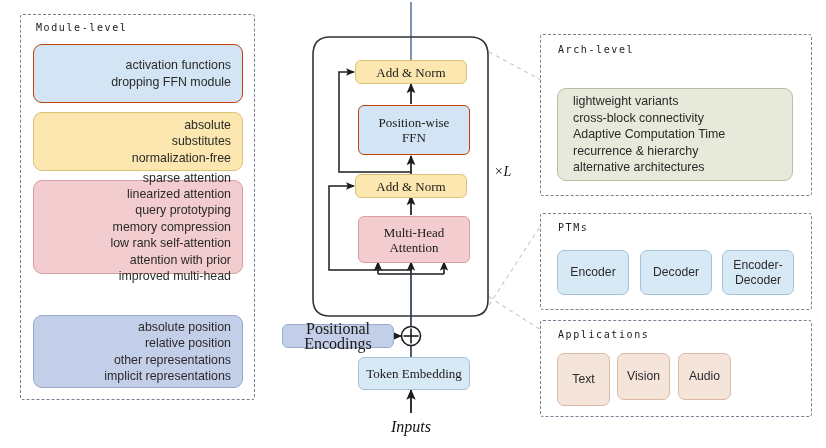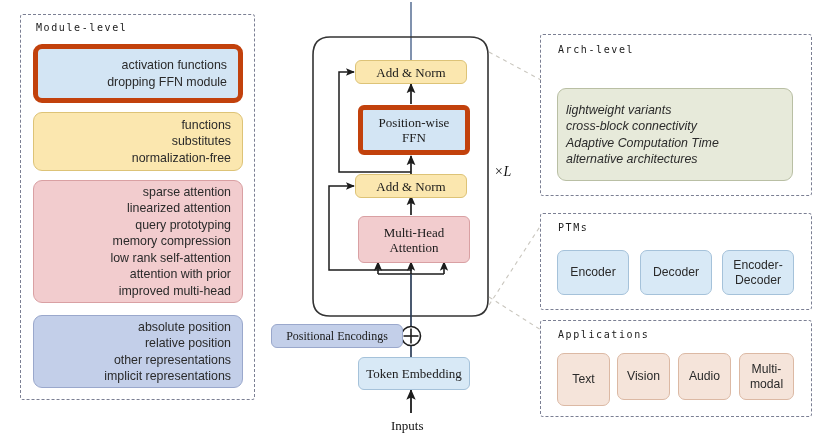"activation functions" .c-blue { border: 5px solid #c2410c -> 1px solid #c2410c }
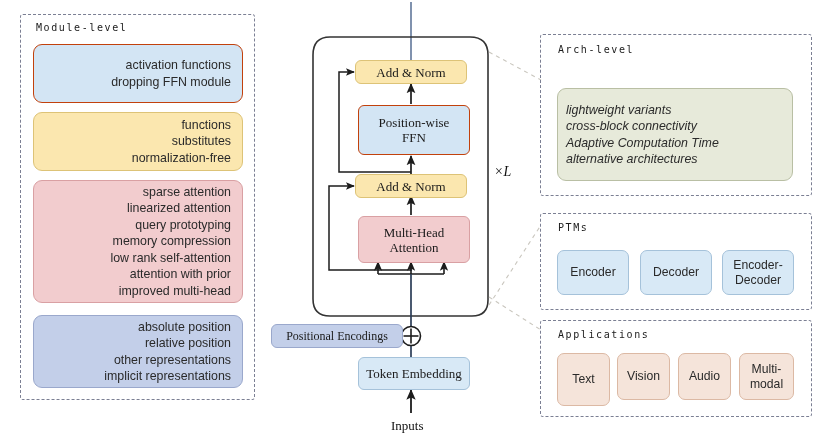"lightweight variants" .left-text { font-style: italic -> none; padding-left: 8px -> 15px }
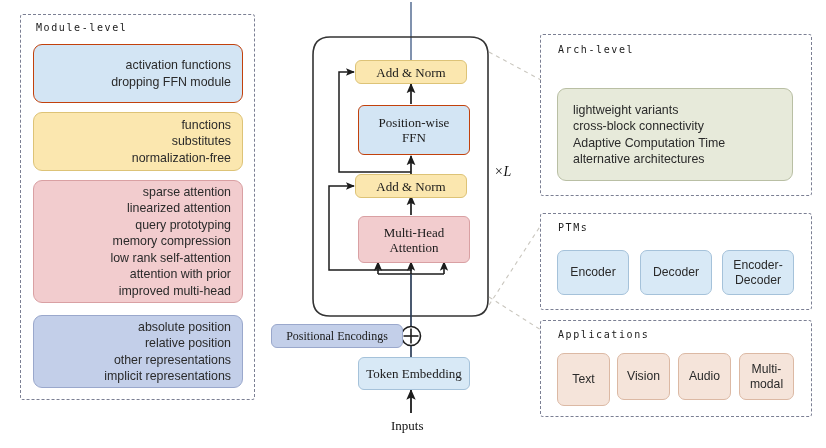"functions" span.ln { text: functions -> absolute }
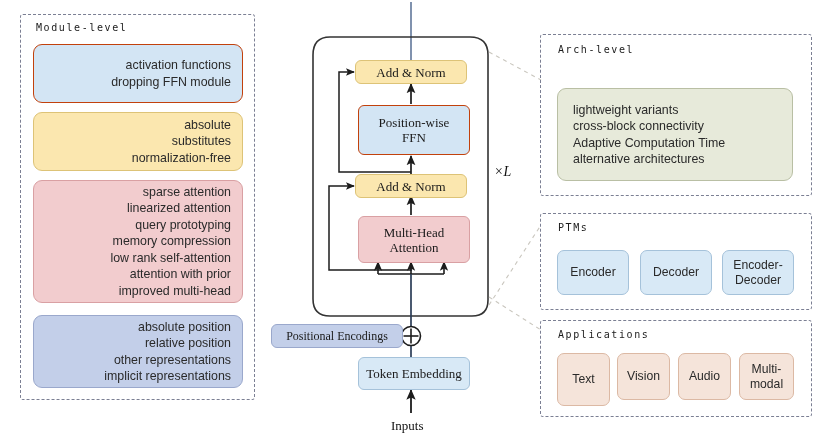"recurrence & hierarchy" span.ln { html: none -> <span>recurrence &amp; hierarchy</span> }
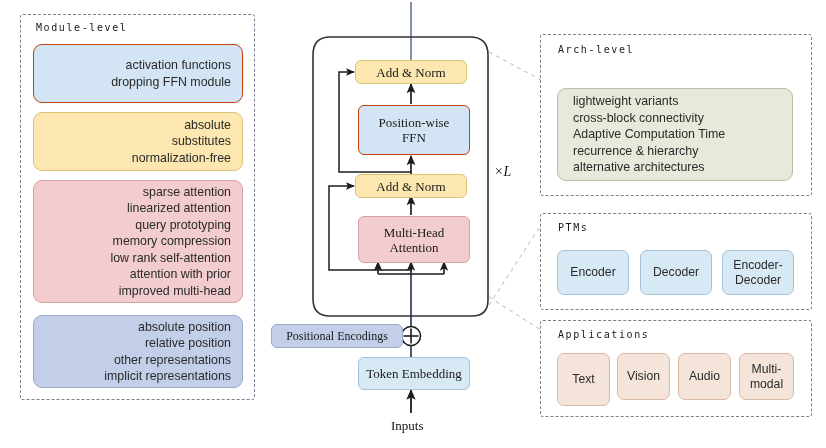"sparse attention" div.cardbox { height: 123px -> 94px }
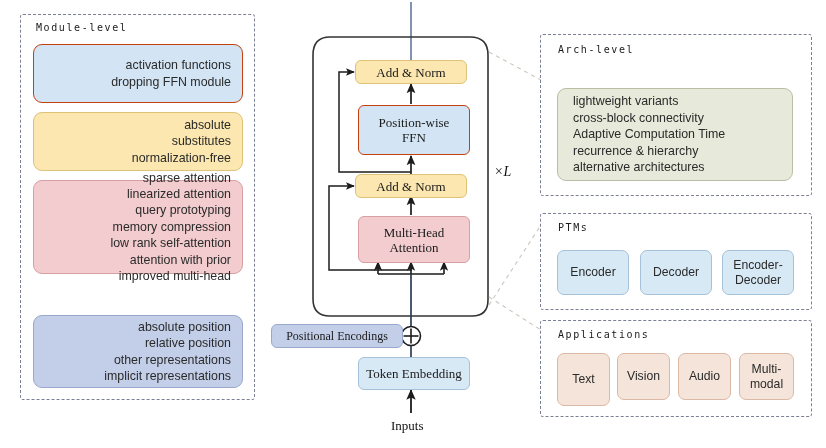"Positional Encodings" div.nodebox { font-size: 12px -> 16px; left: 271px -> 282px; width: 132px -> 112px }
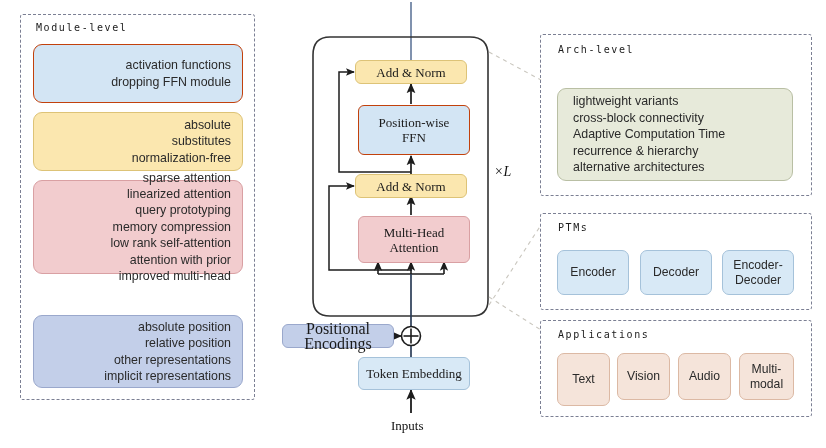"Multi-" div.chip { html: <div> <span>Multi- modal</span> </div> -> none }
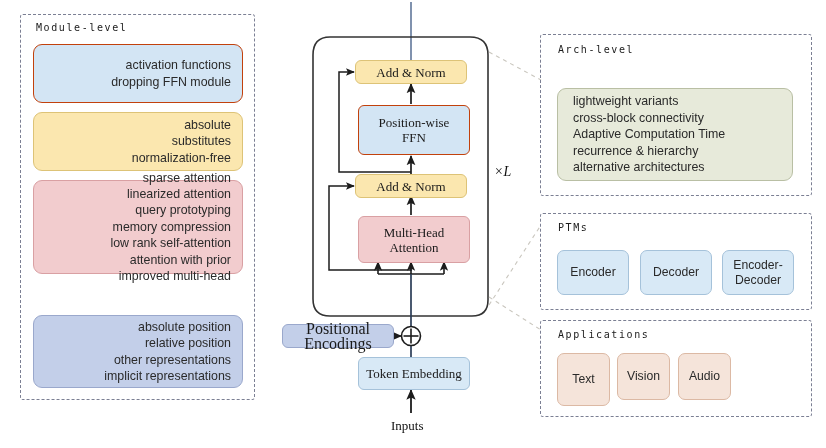"Inputs" .plainlabel { font-size: 13px -> 16px; font-style: none -> italic }
